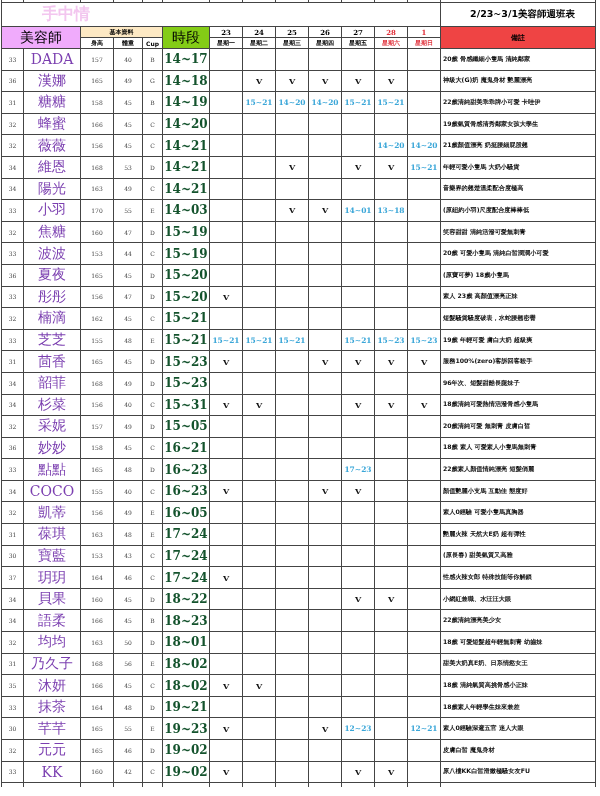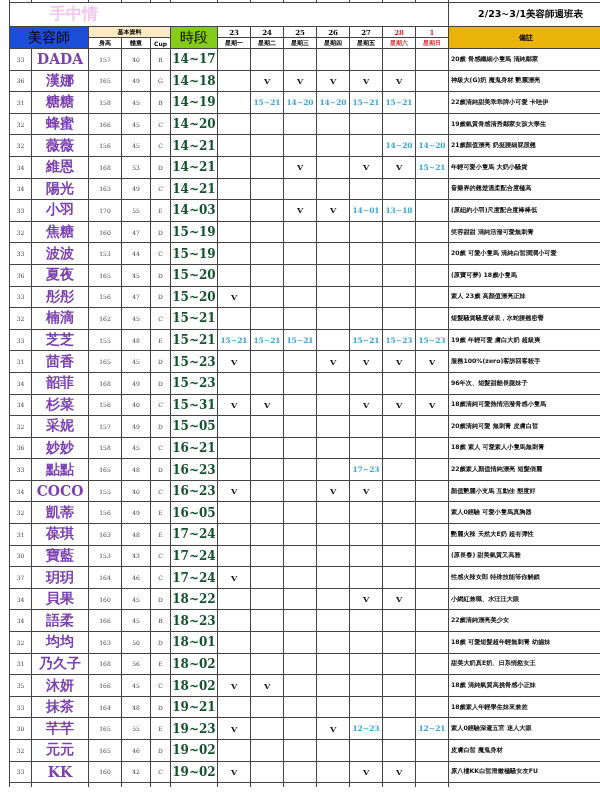"手中情" #sheet { left: 9px -> 1px }
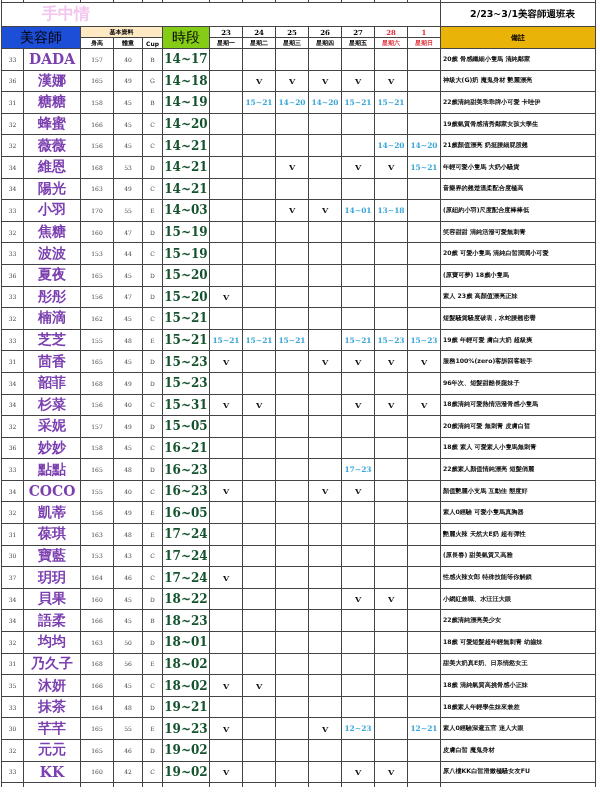"美容師" .h-name { background: #1d4ed8 -> #f0abfc }
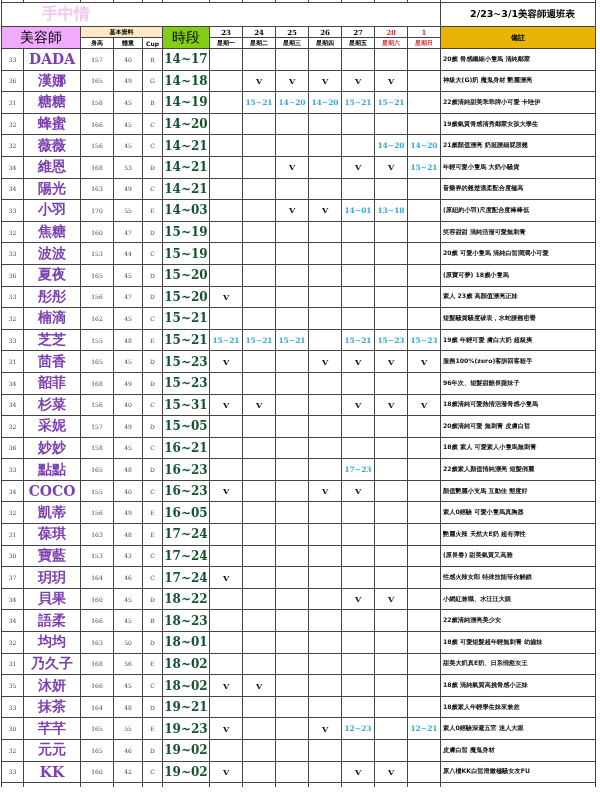"備註" .h-notes { background: #eab308 -> #ef4444 }
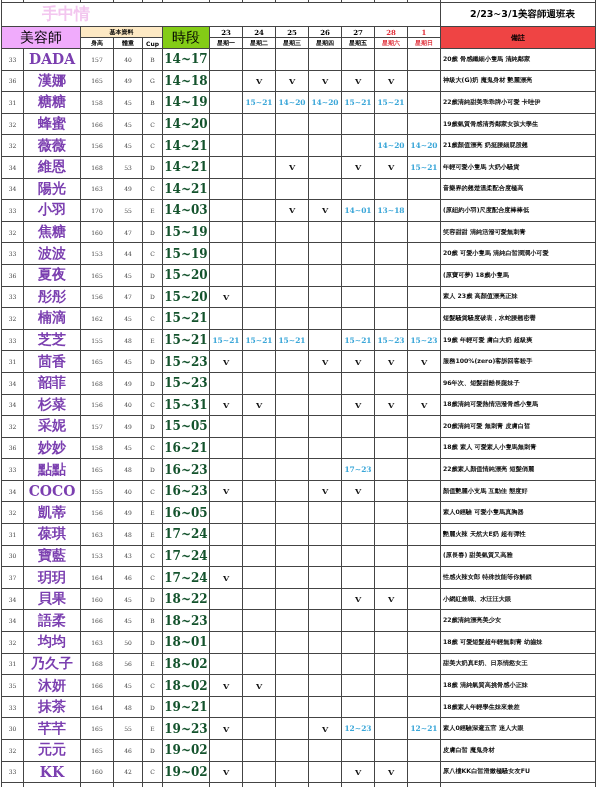"DADA" .name { font-weight: bold -> normal }
